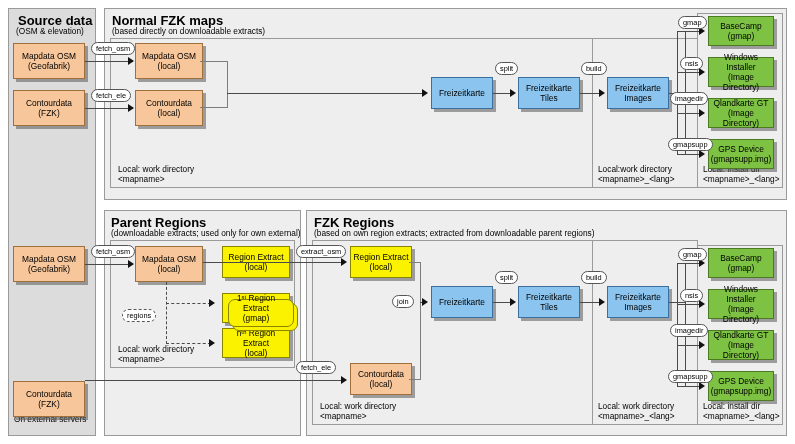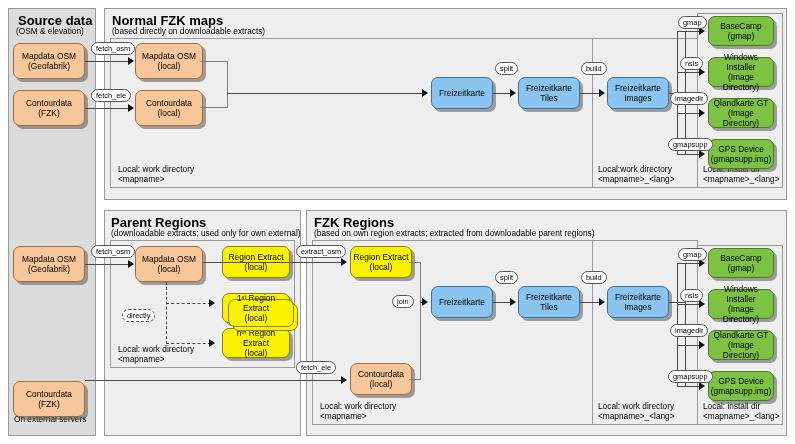"BaseCamp" .node { border-radius: 7px -> 0 }
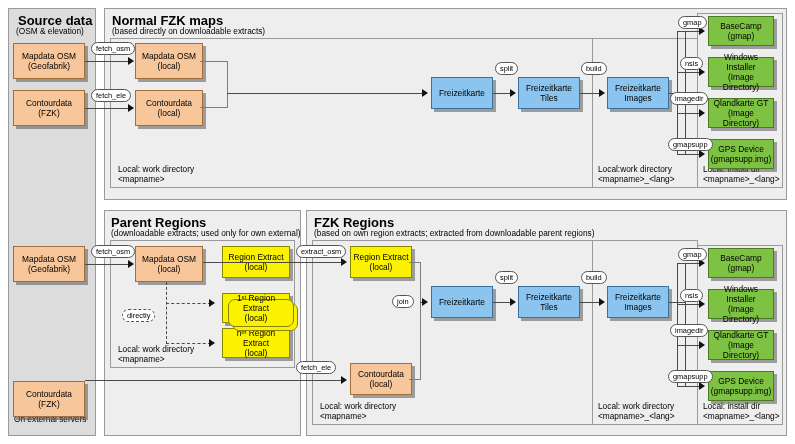"1ˢᵗ Region Extract" div.node { text: local -> gmap }
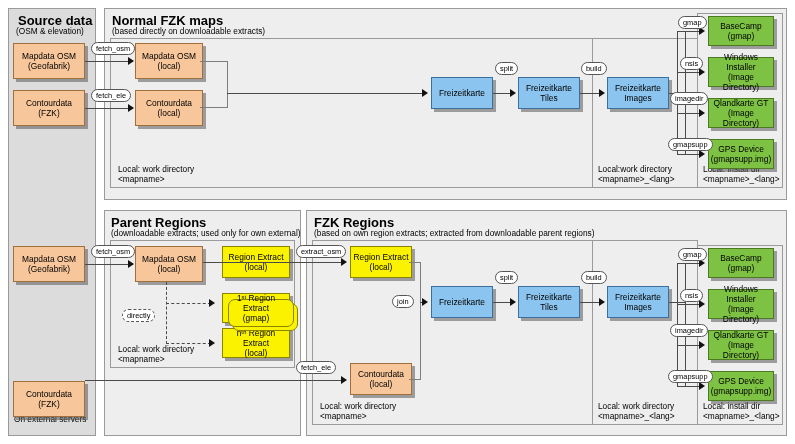"directly" div.elabel { text: directly -> regions }
